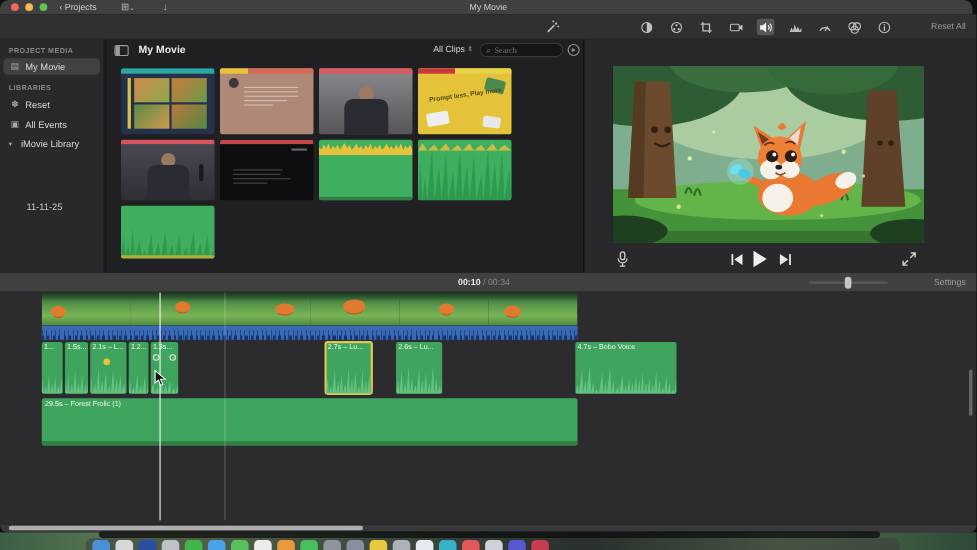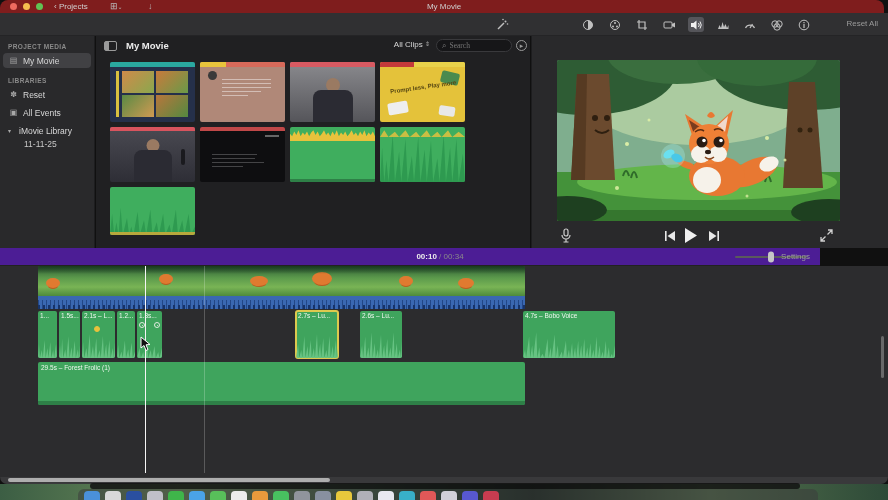"‹ Projects" .titlebar { background: #7f1d1d -> #404040 }
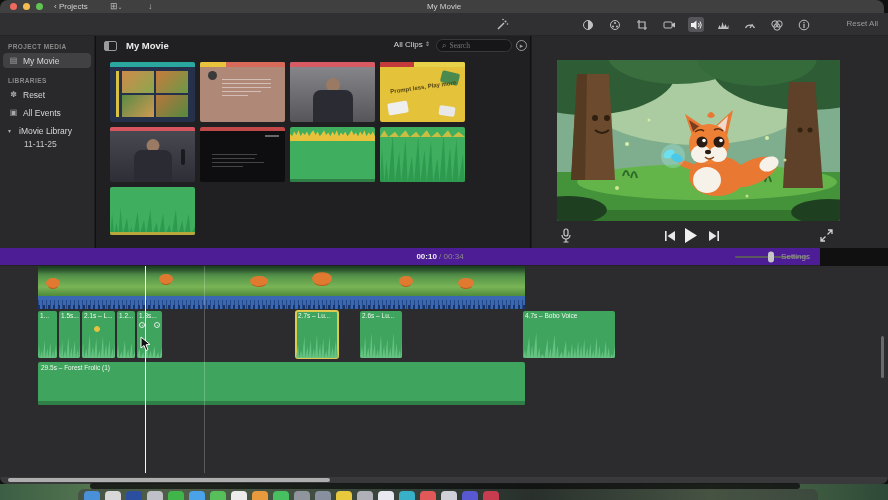"11-11-25" .sb-sub { margin-top: none -> 44px }
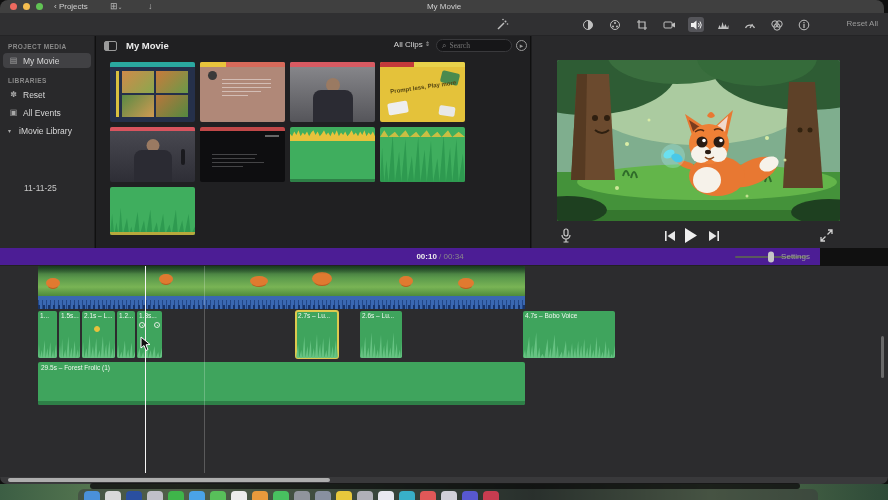"00:10 / 00:34" .tlbar { background: #4c1d95 -> #404040; width: 820px -> 888px }
